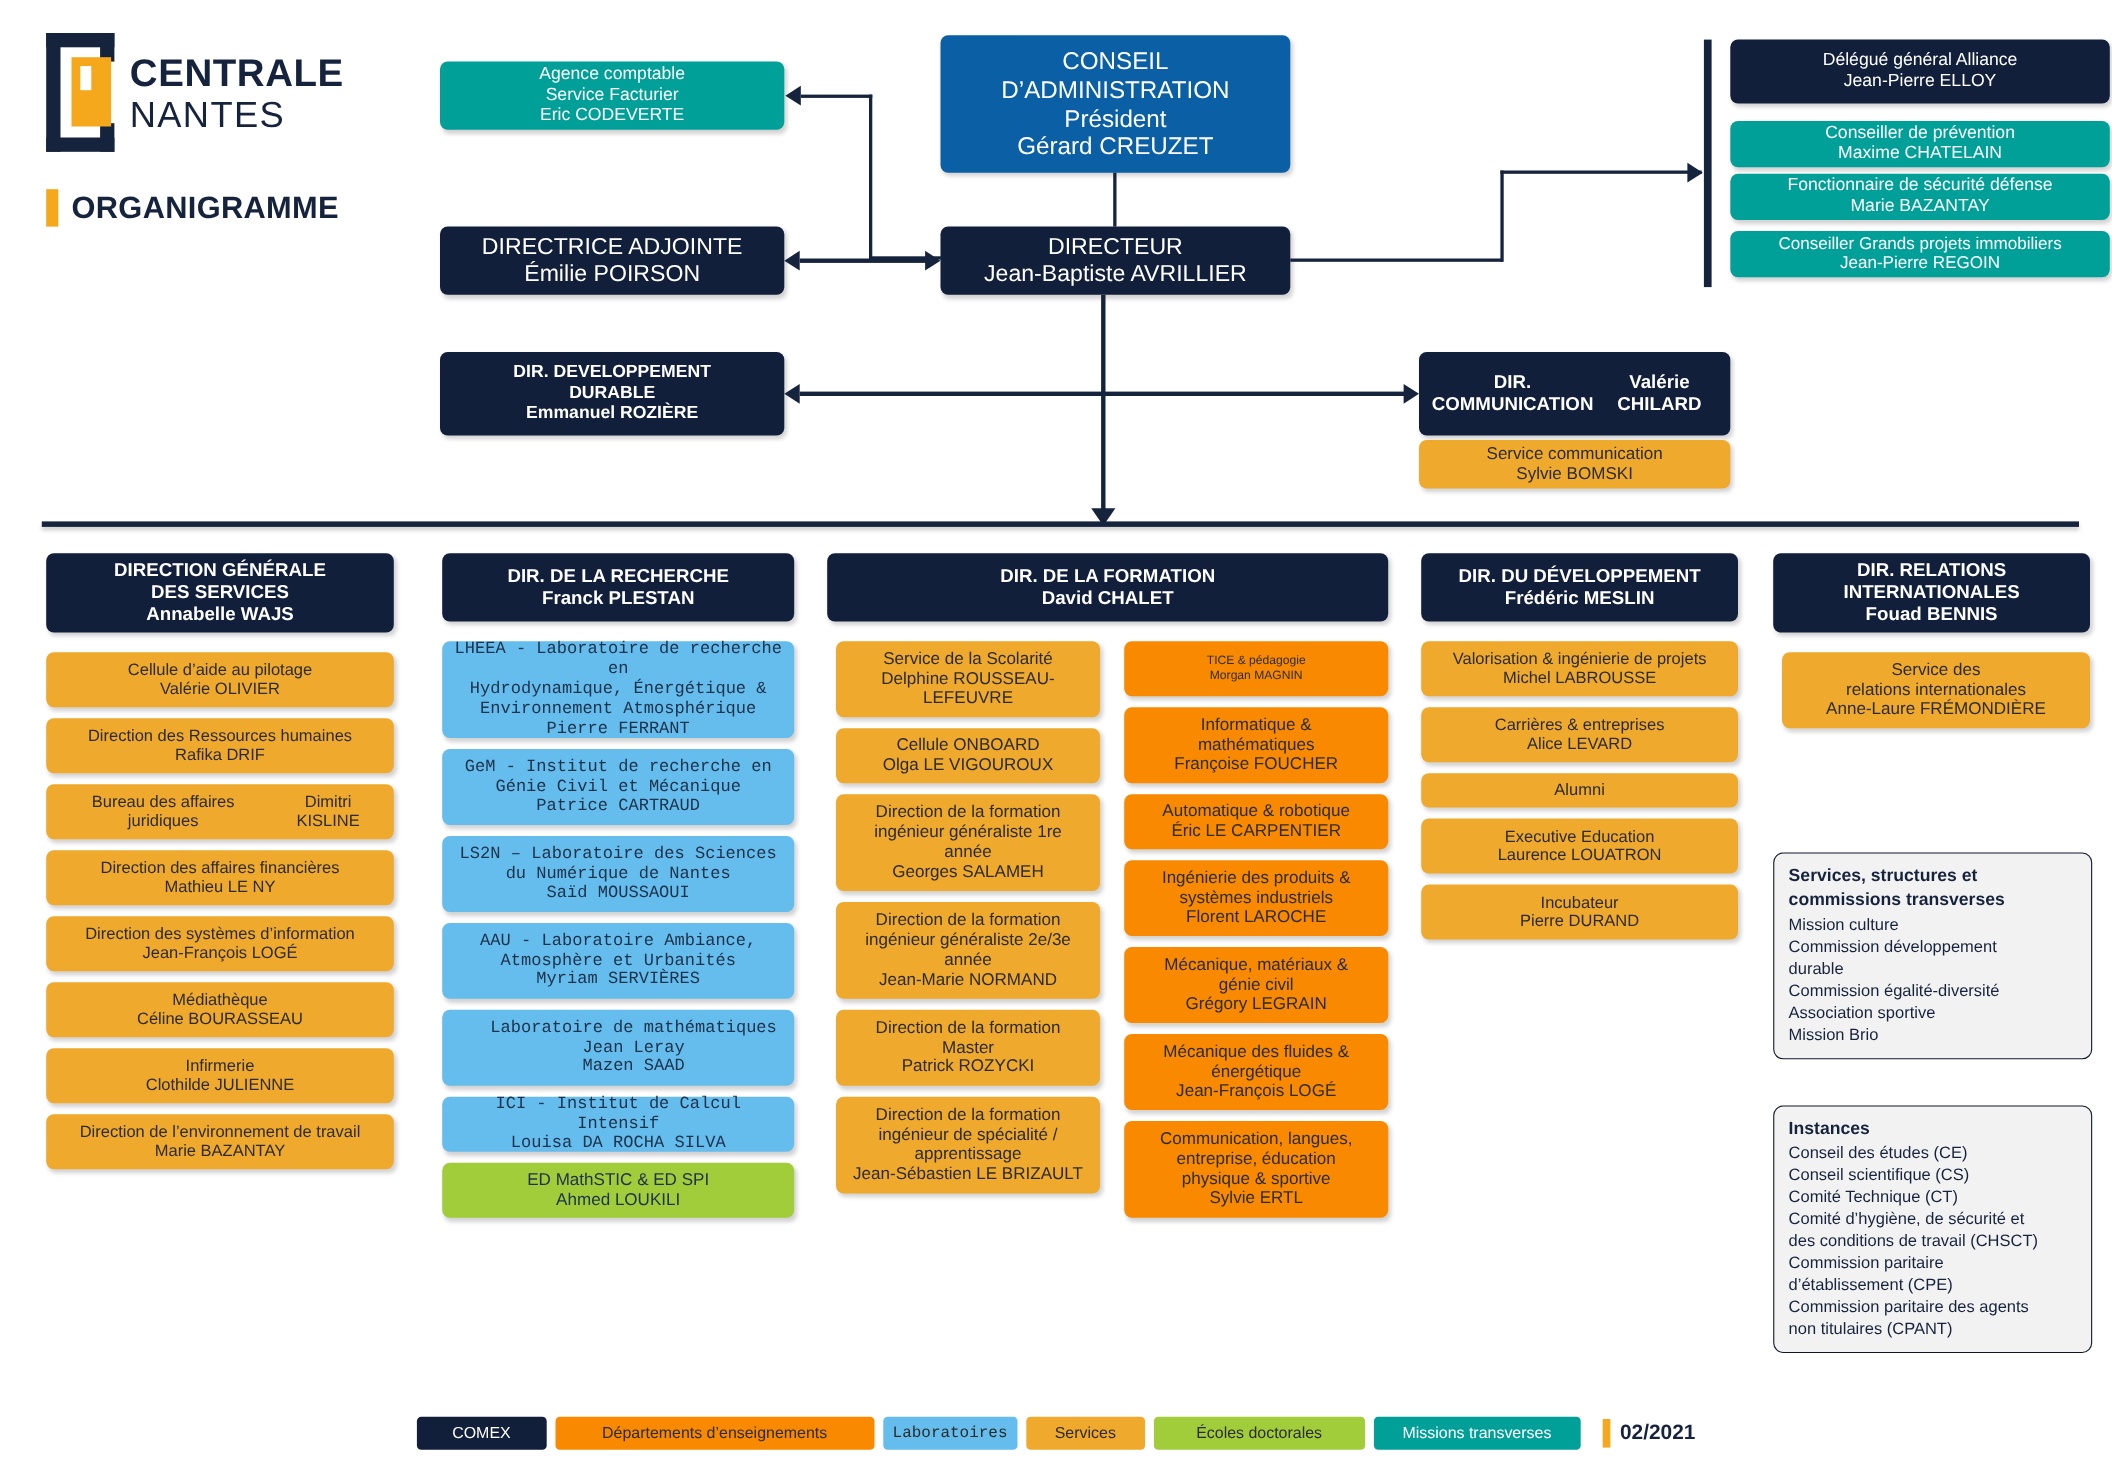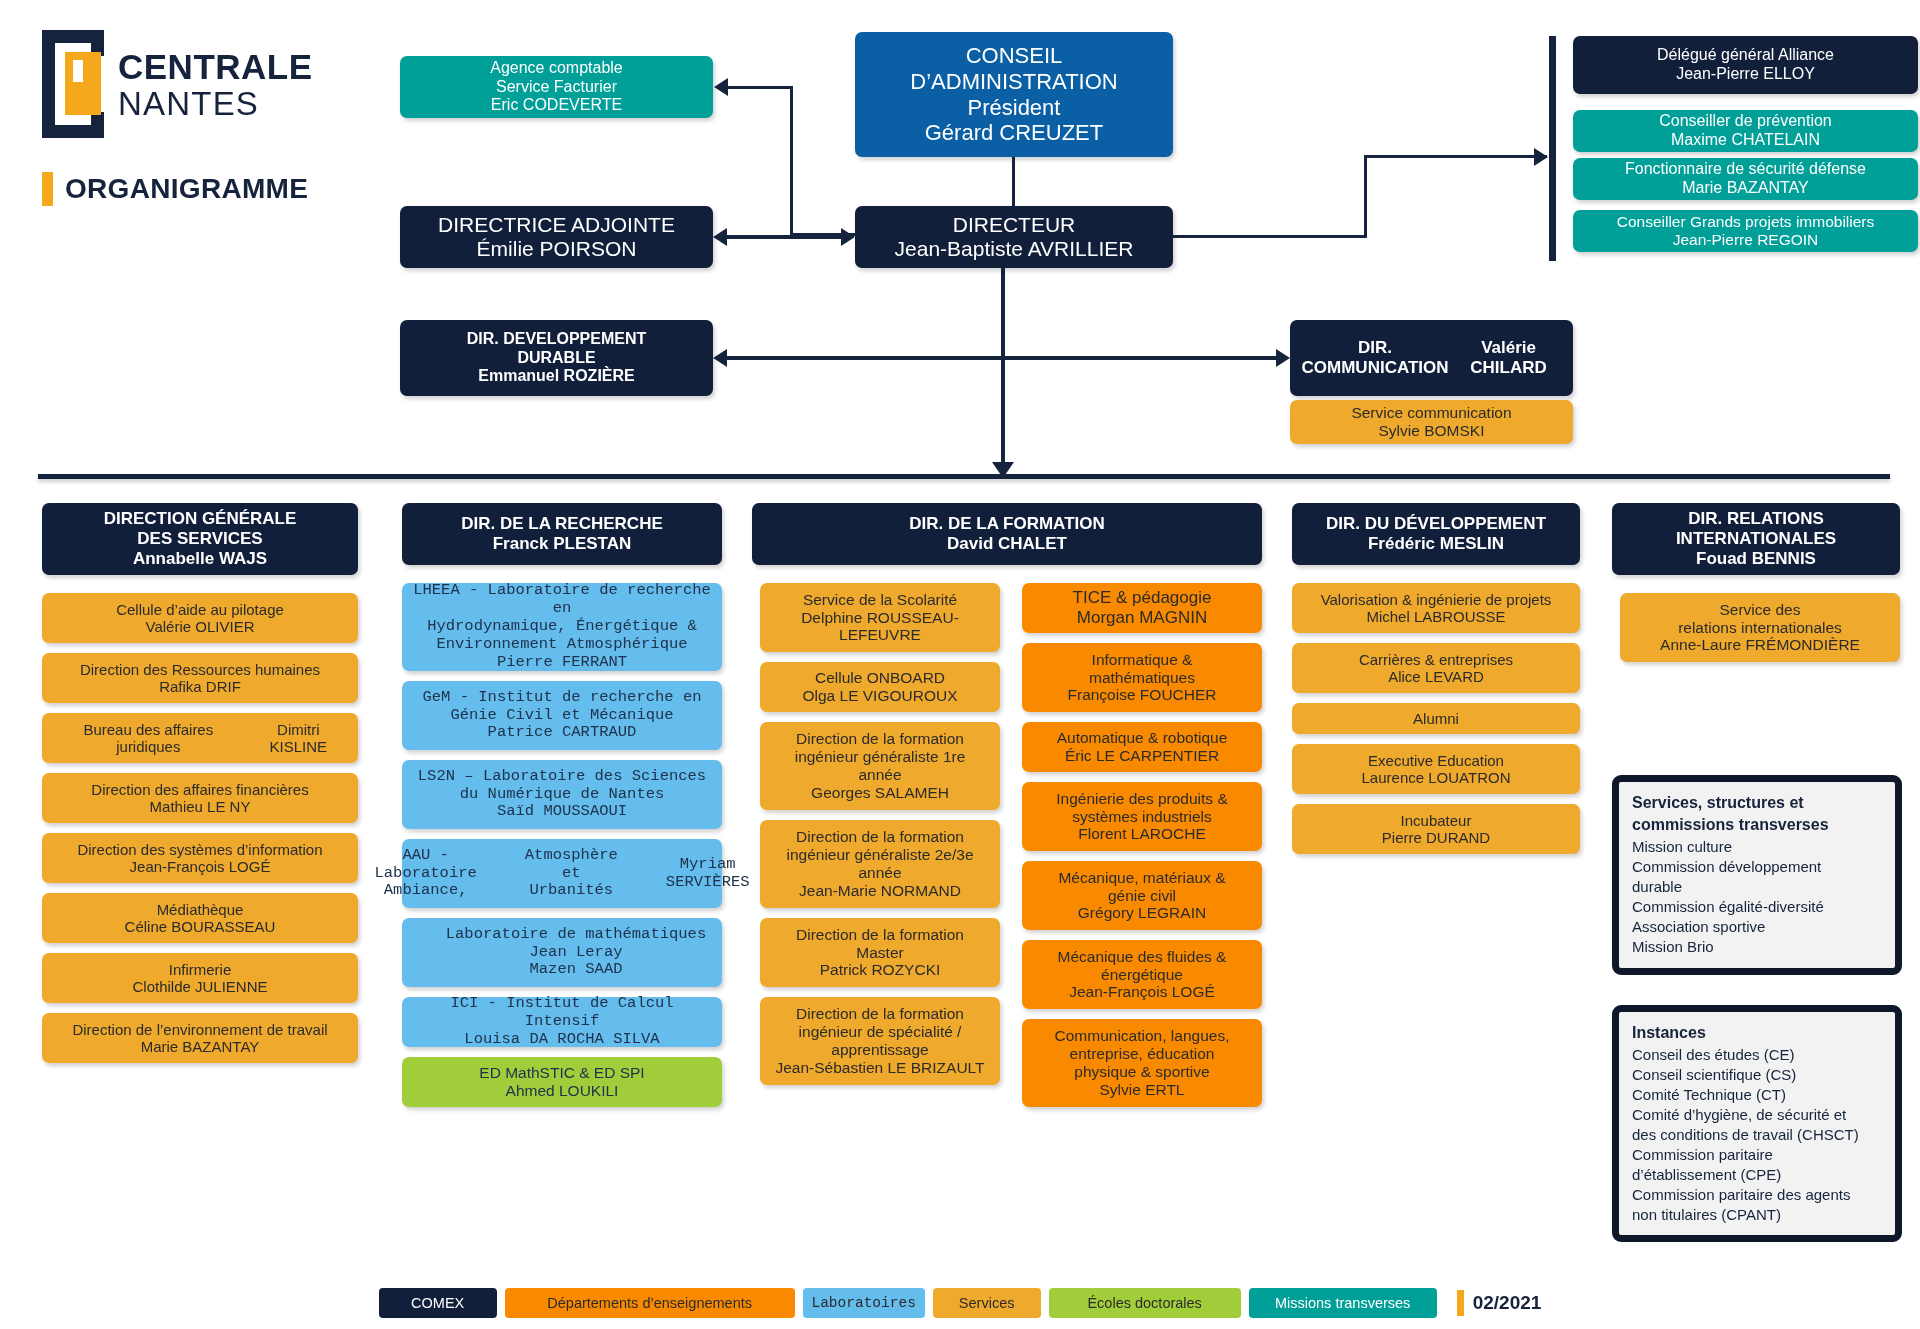"TICE & pédagogie" div.box { font-size: 17px -> 11px }
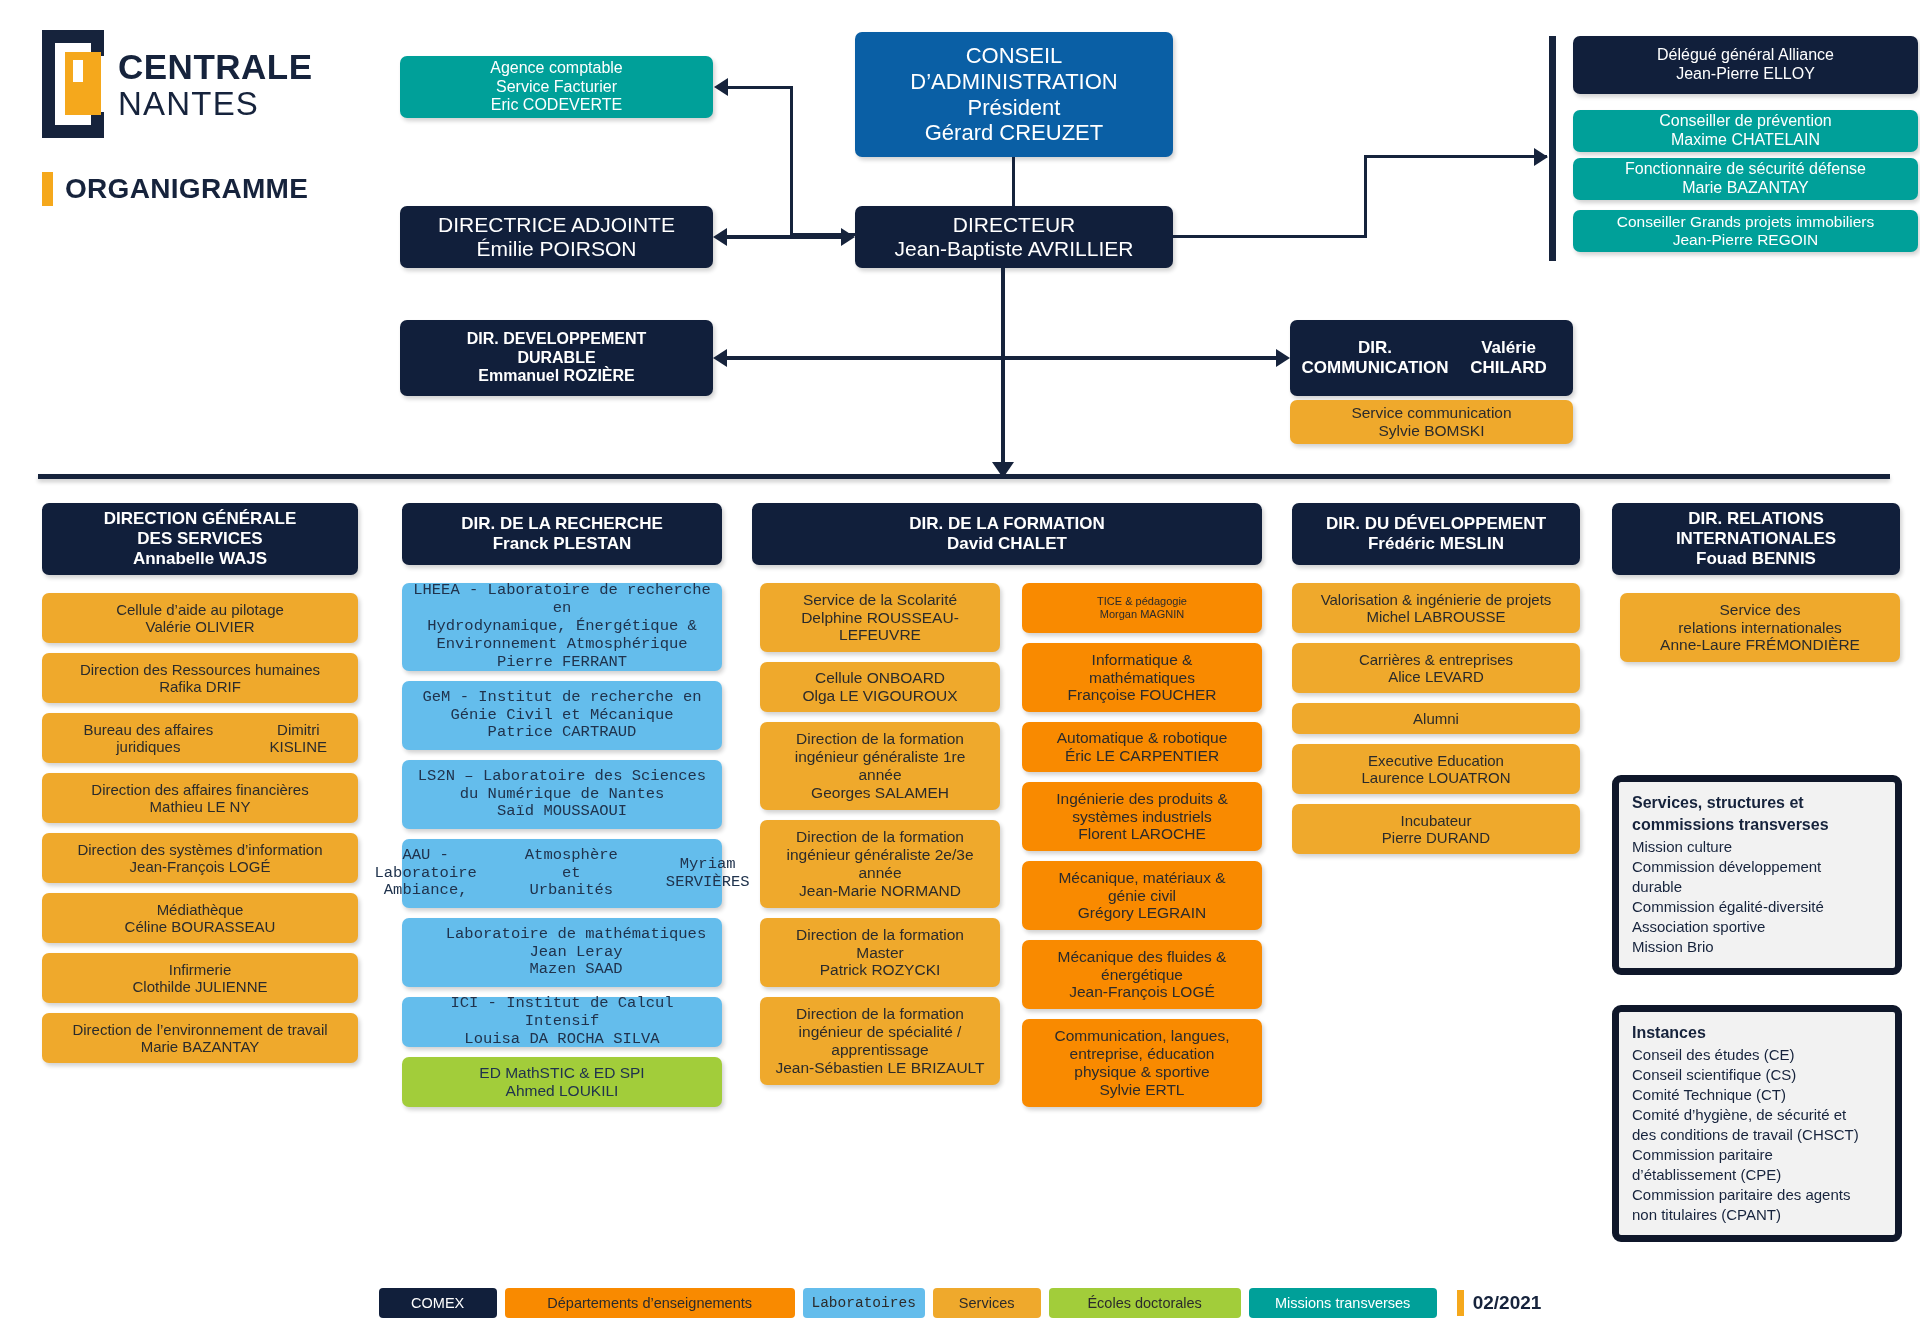"Services, structures et" .panel { border: 7px solid #0f172a -> 1px solid #0f172a }
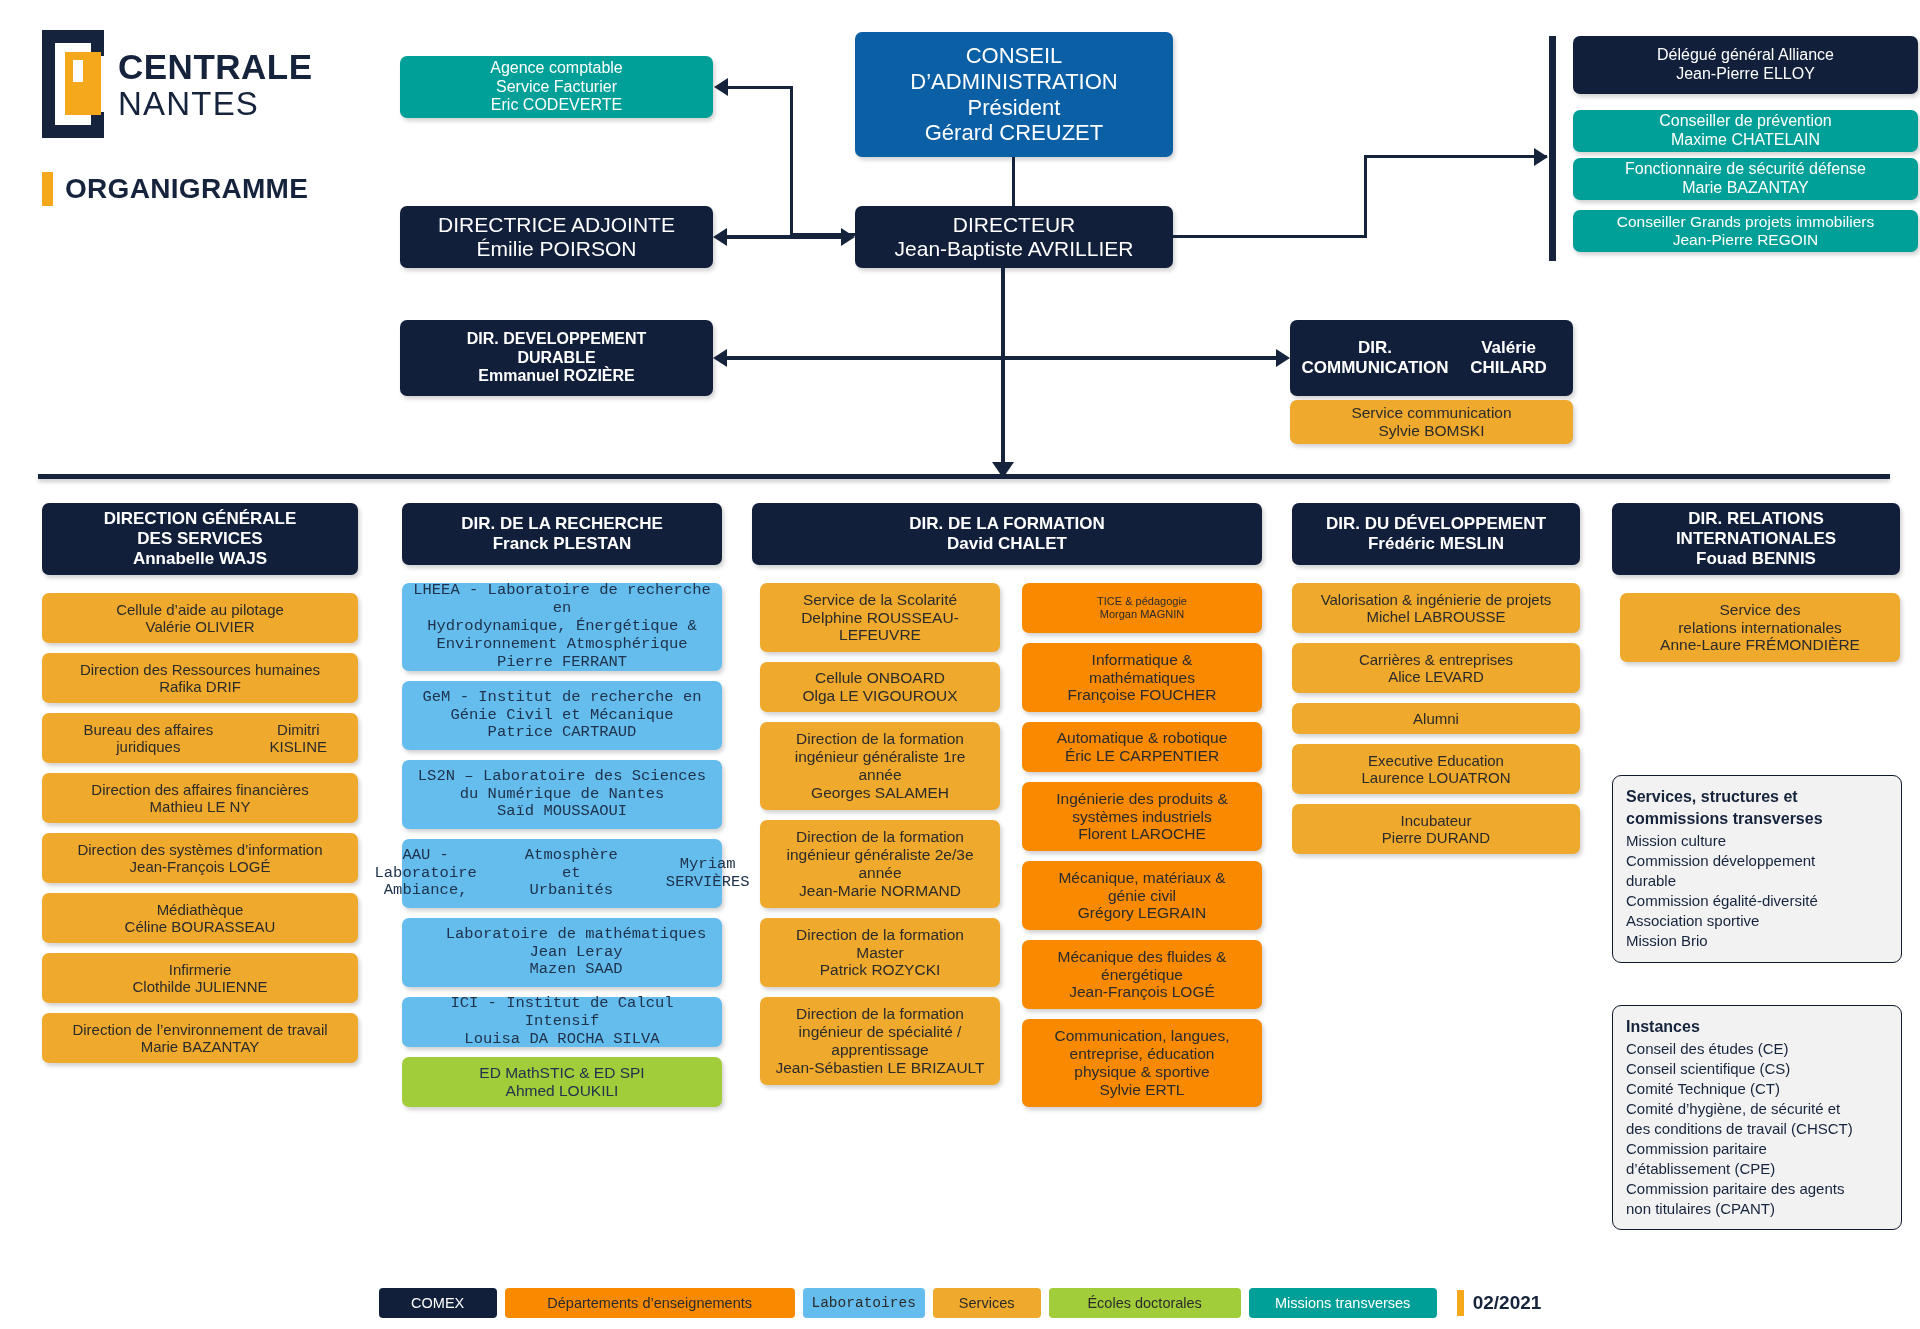"AAU - Laboratoire Ambiance," div.box { flex-direction: row -> column; gap: 48px -> none }
